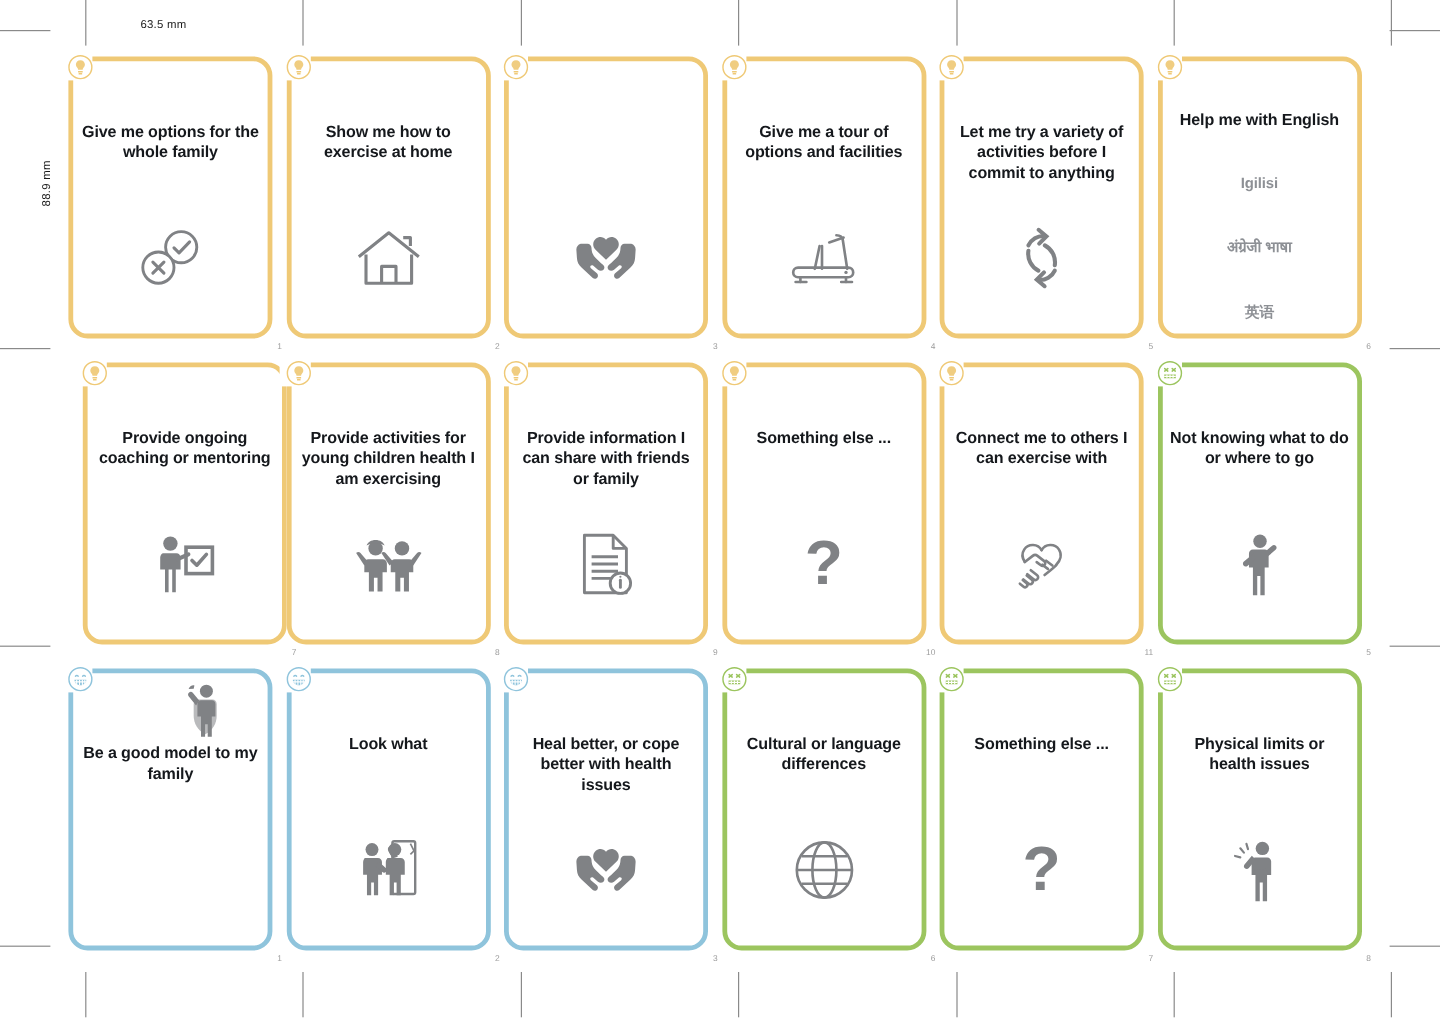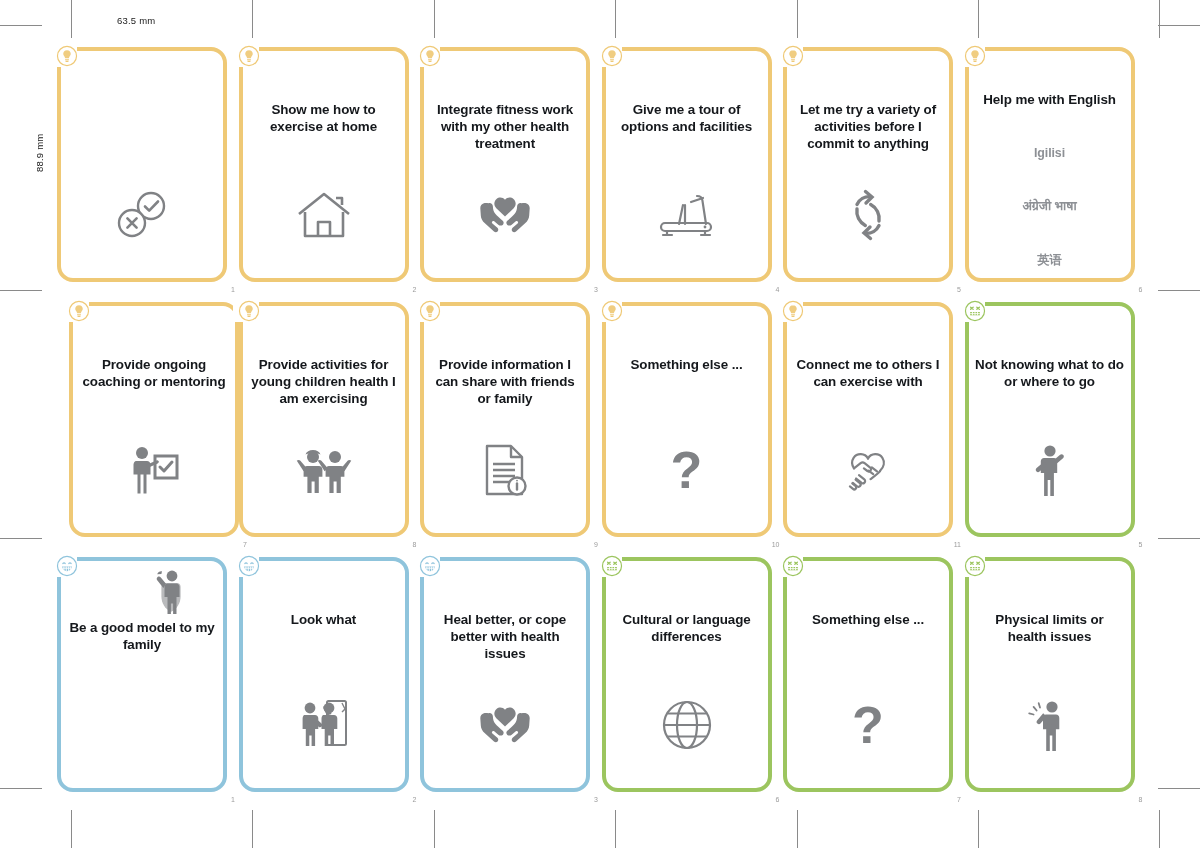"Give me options for the" div.title { html: none -> <div>Give me options for the whole family</div> }
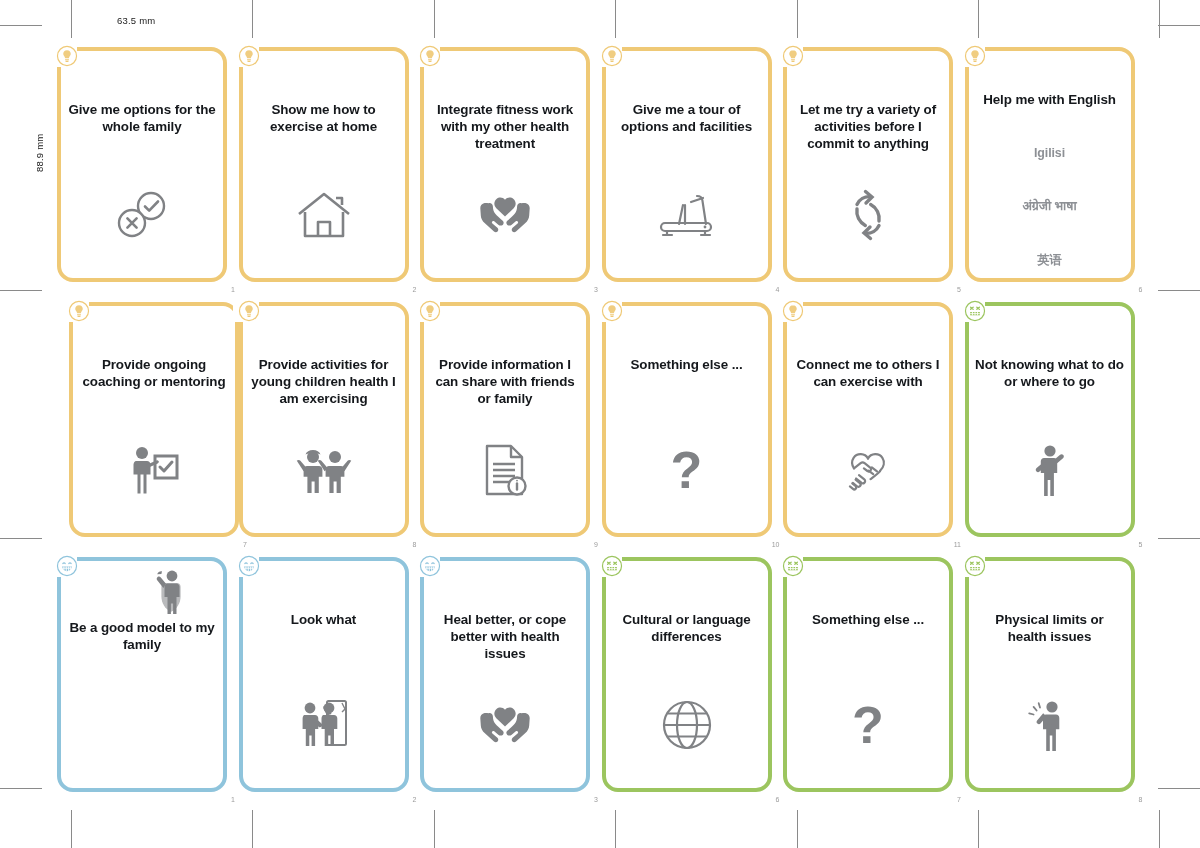"Integrate fitness work with my" div.title { html: <div>Integrate fitness work with my other health treatment</div> -> none }
